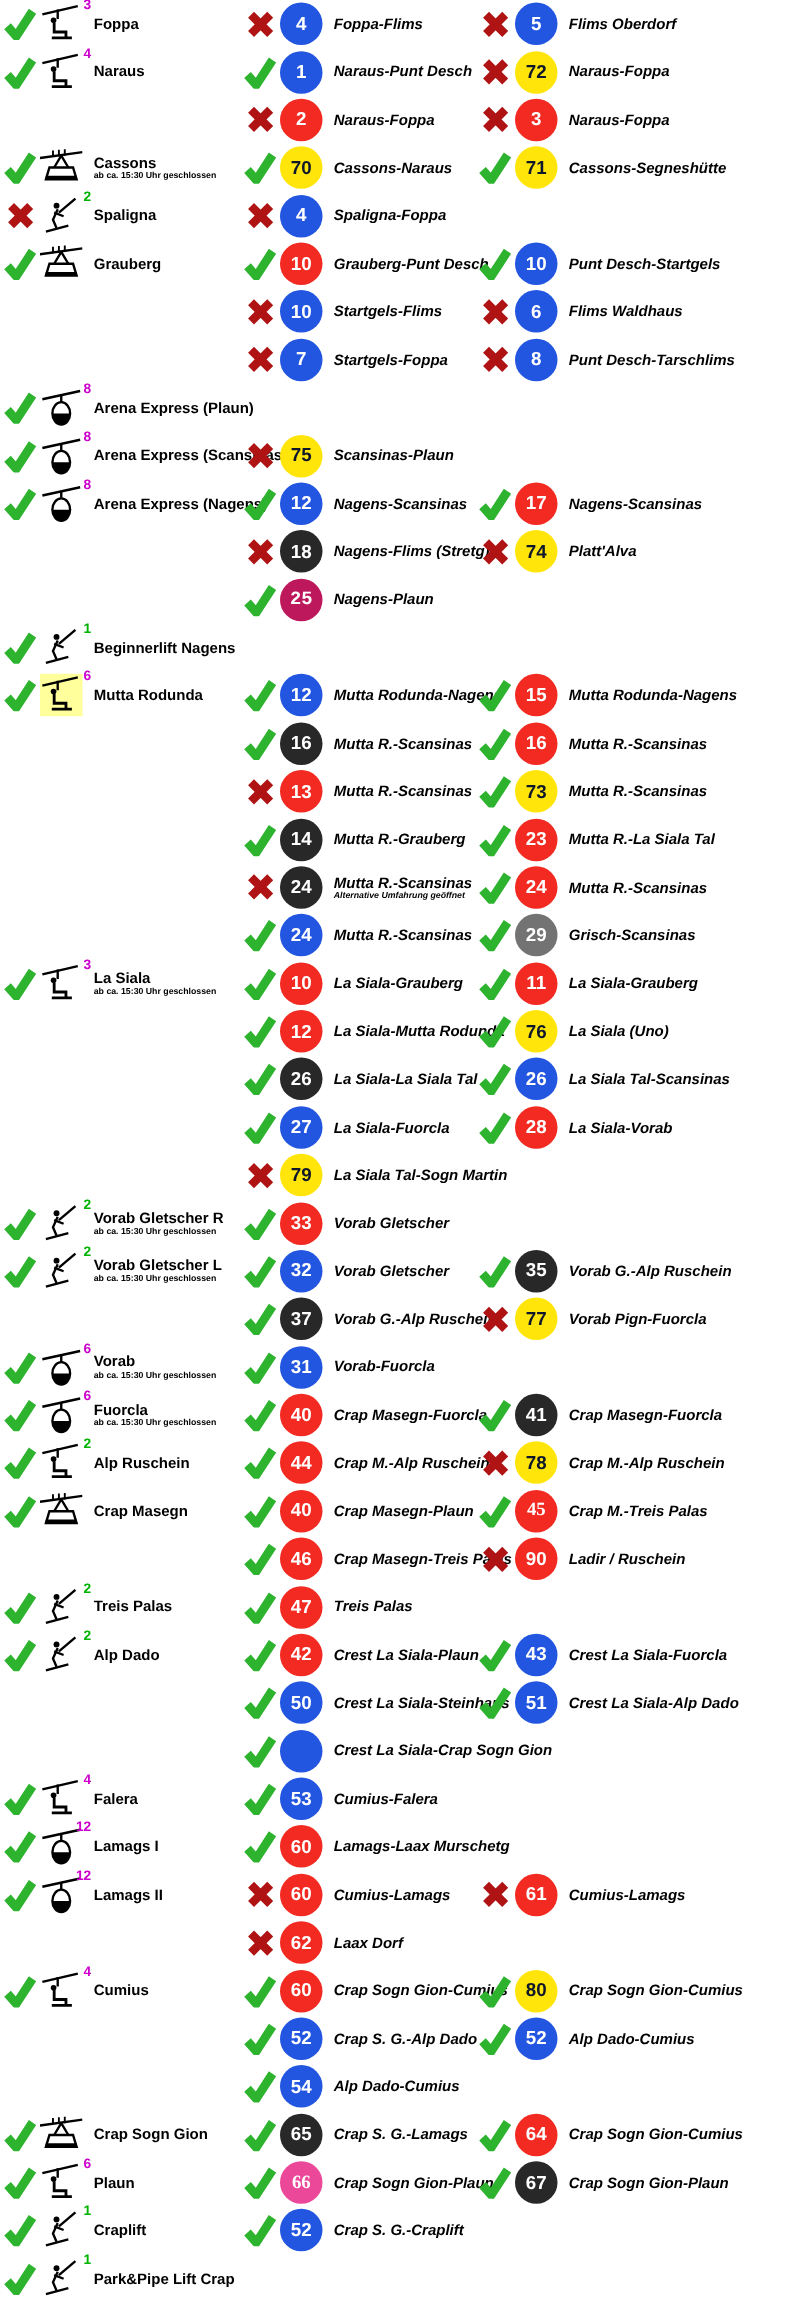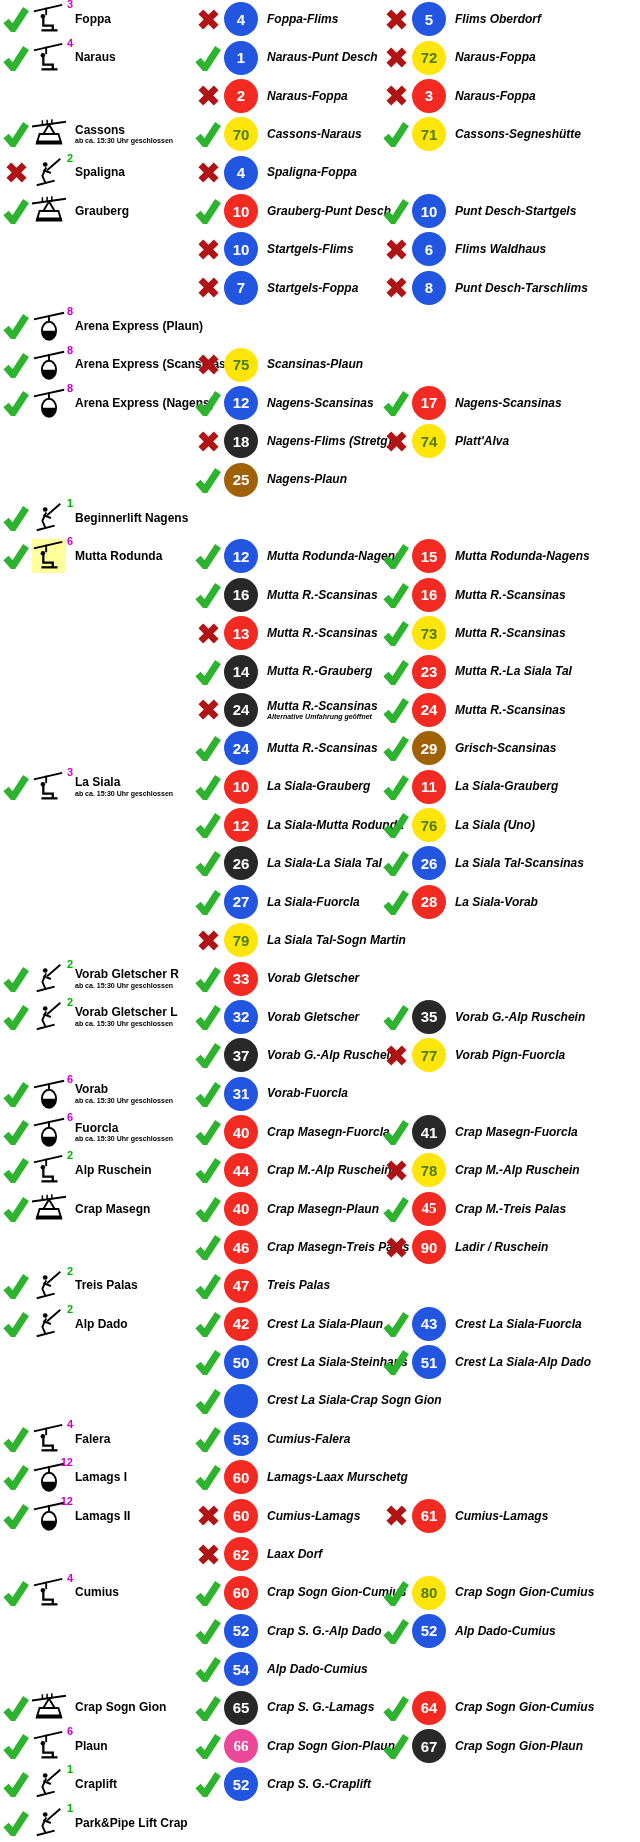"72" .badge.yellow { color: #4d7c0f -> #0f172a }
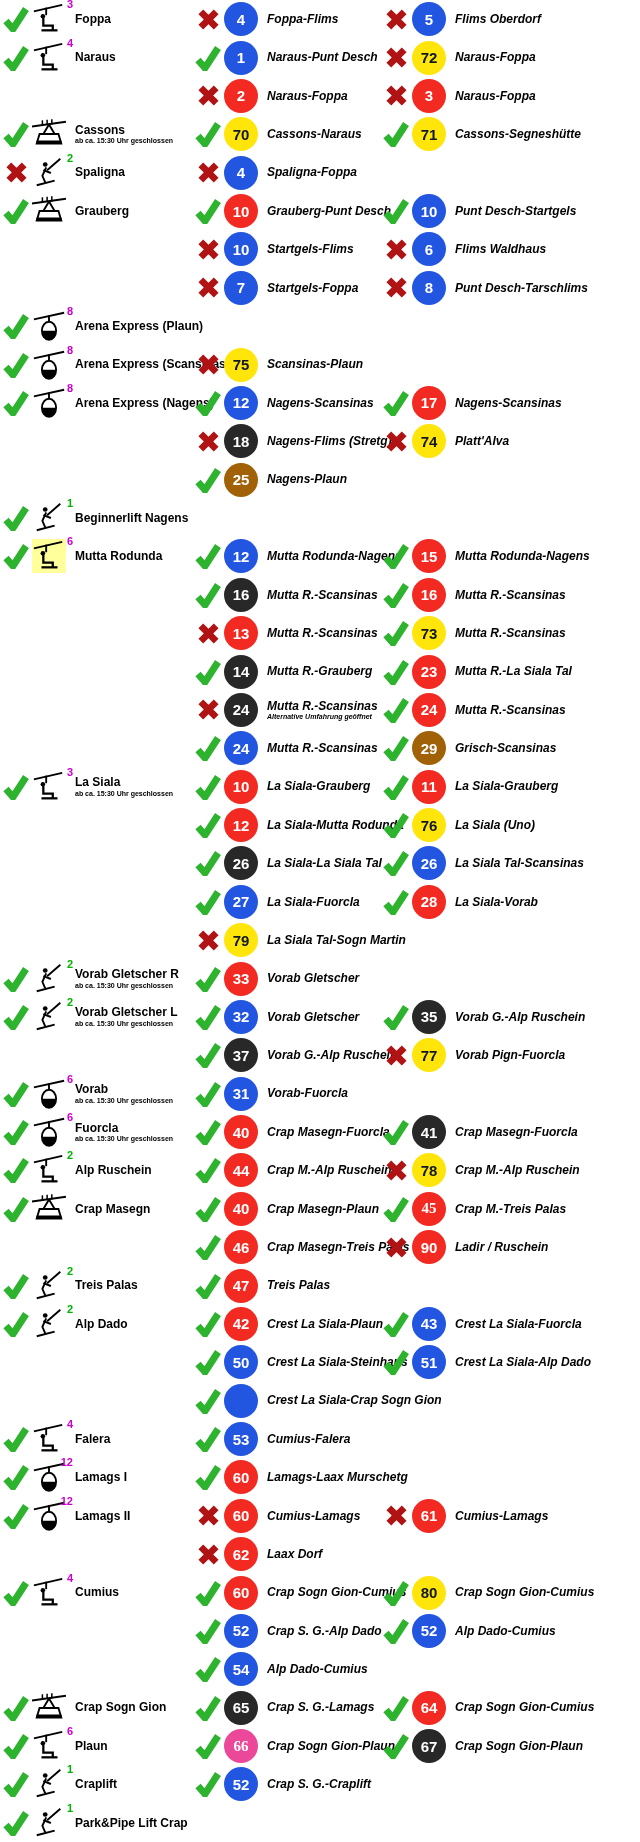"25" div.badge { background: #a16207 -> #be185d; font-family: none -> Liberation Mono, monospace }
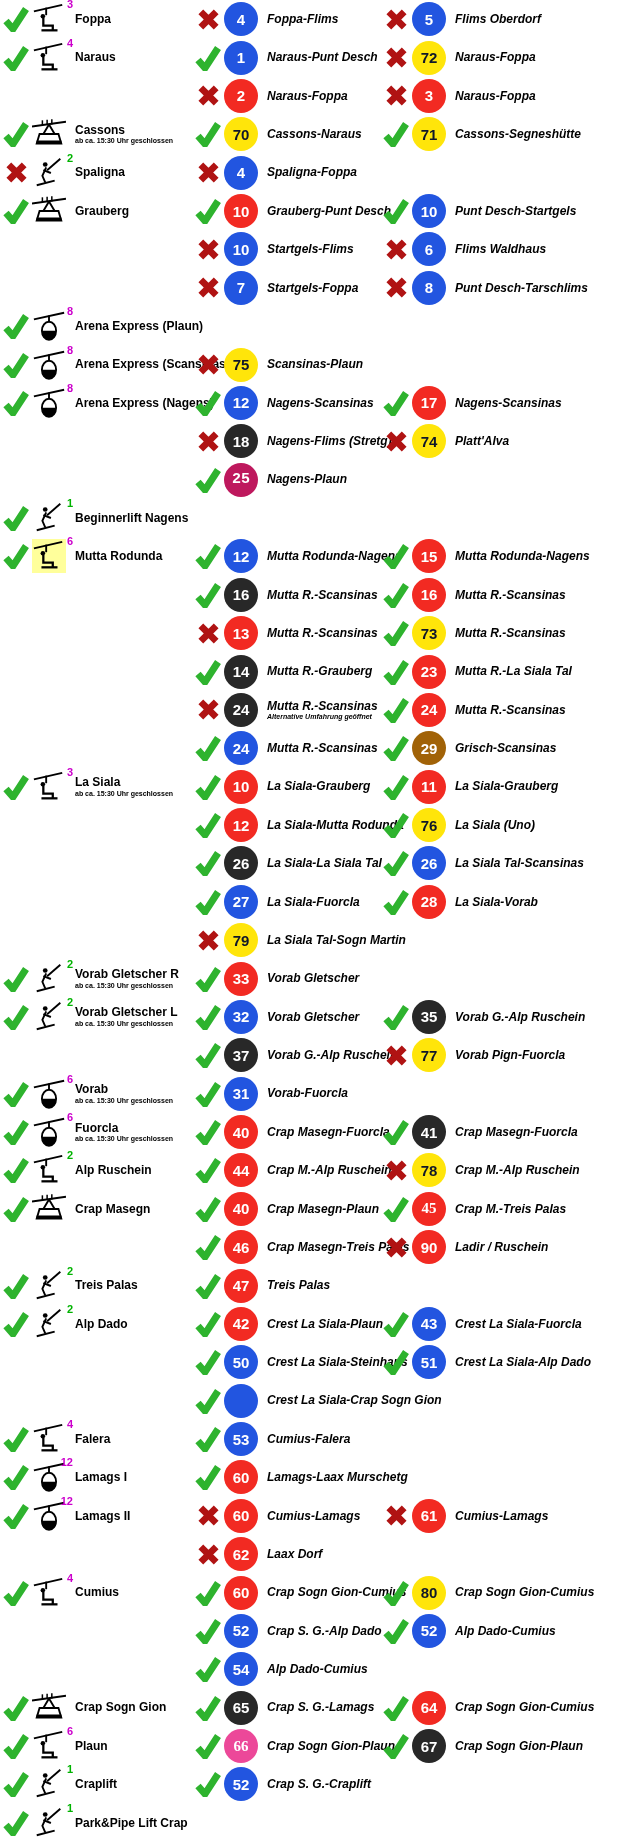"29" div.badge { background: #a16207 -> #737373 }
